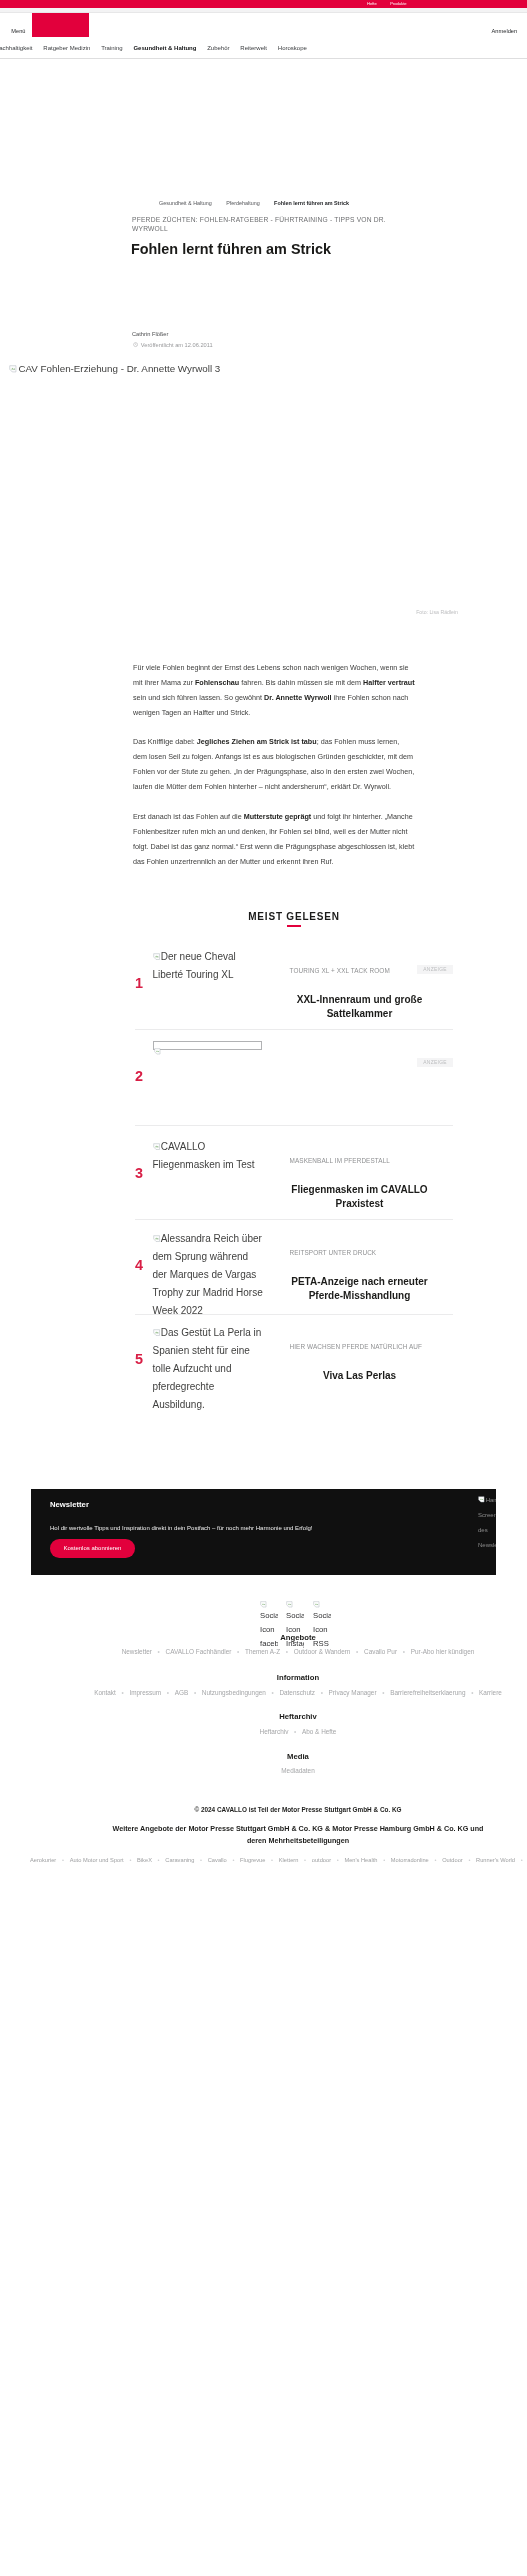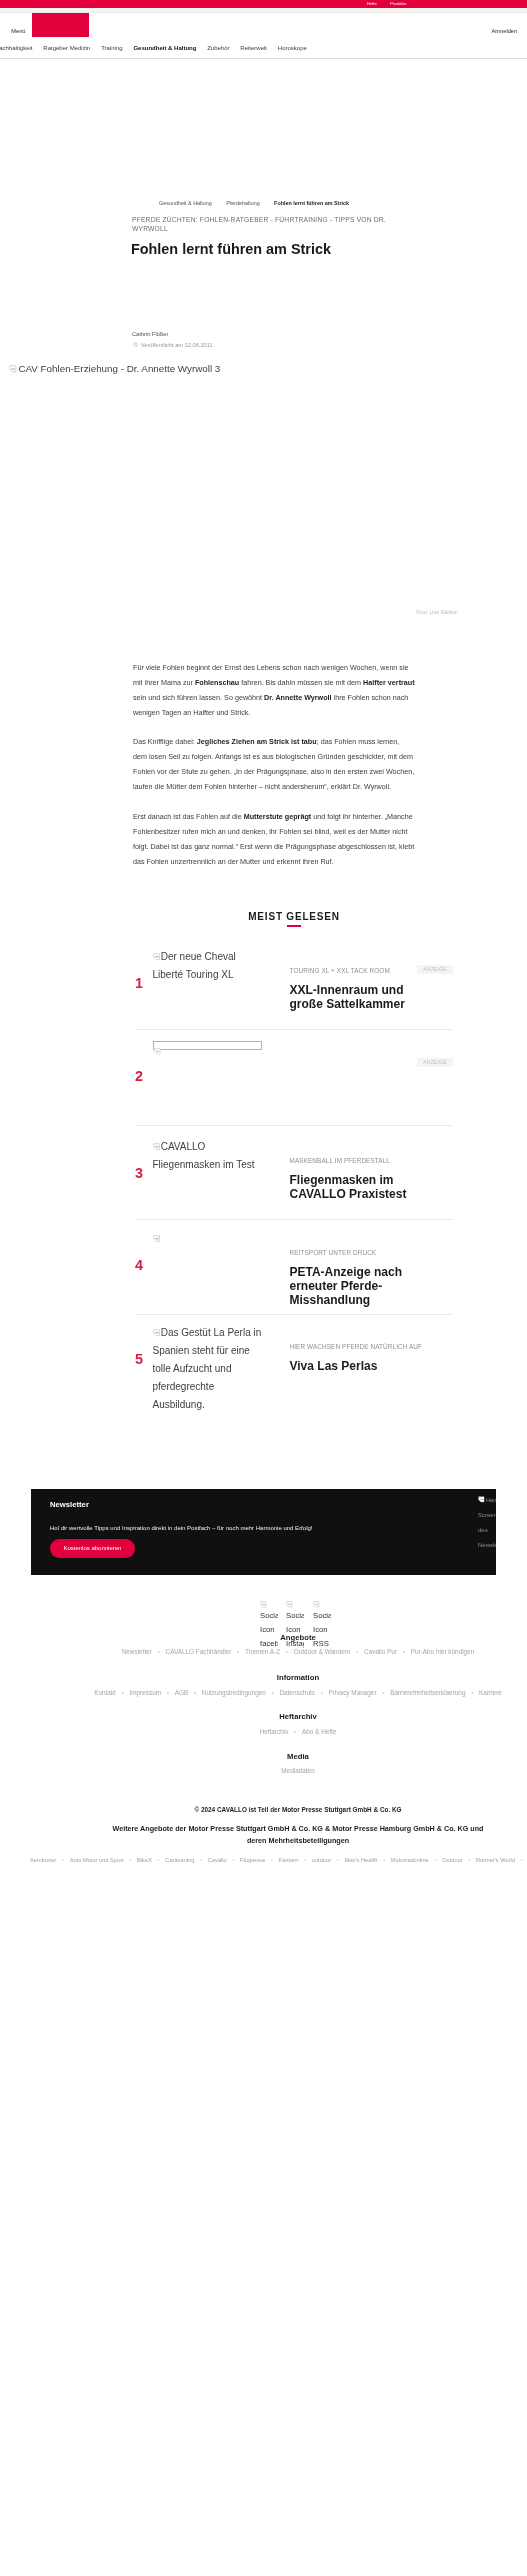"XXL-Innenraum und große Sattelkammer" .mr-title { font-size: 12px -> 10px; margin-top: 9px -> 19px; text-align: none -> center }
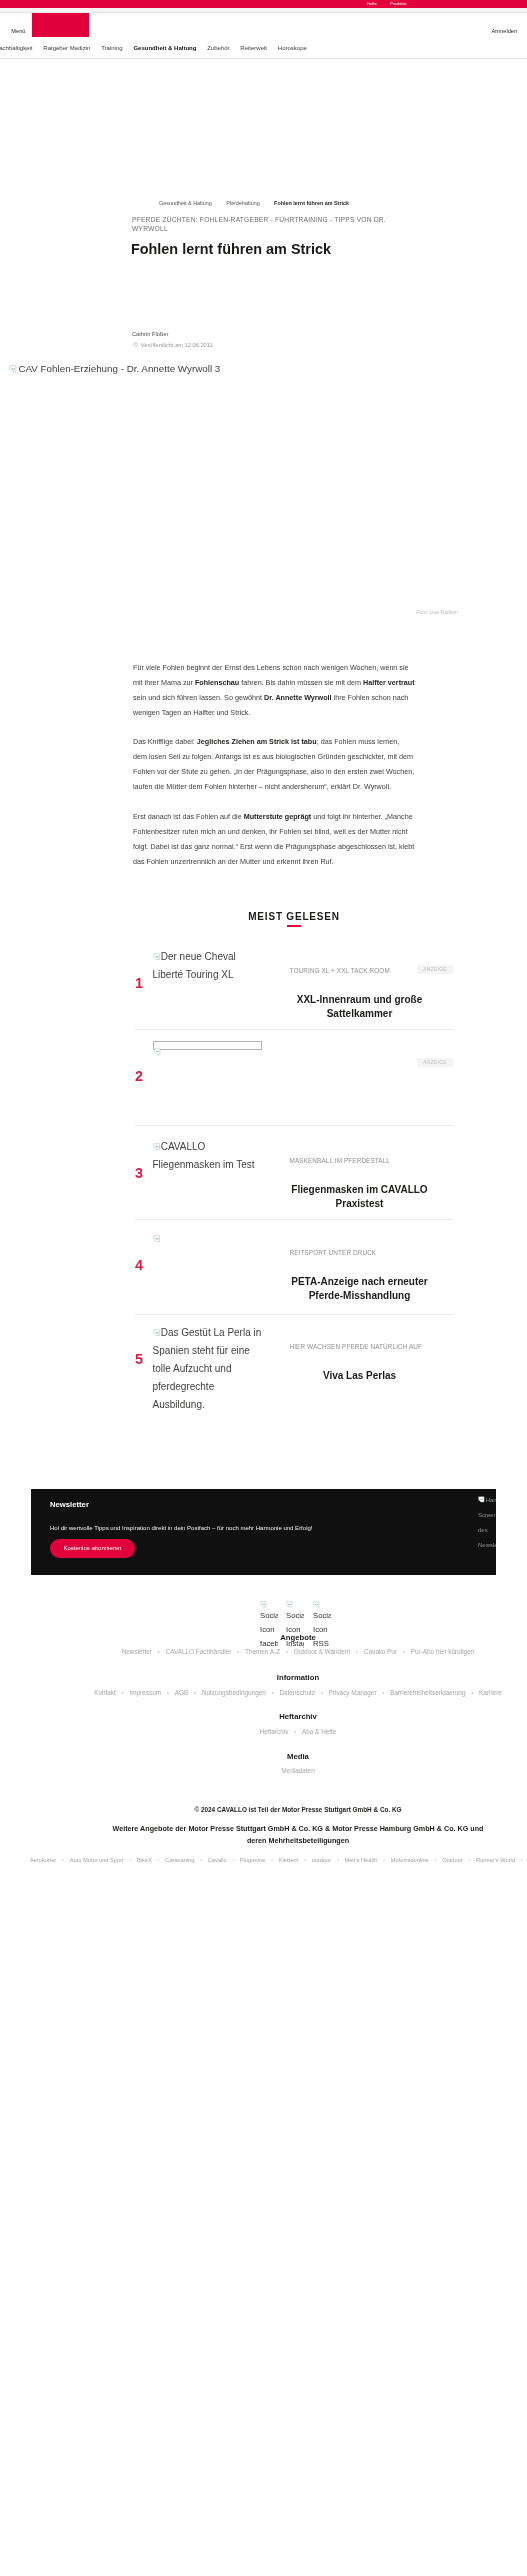"Alessandra Reich über dem Sprung" span { html: none -> <span>Alessandra Reich über dem Sprung während der Marques de Vargas Trophy zur Madrid Horse Week 2022</span> }
